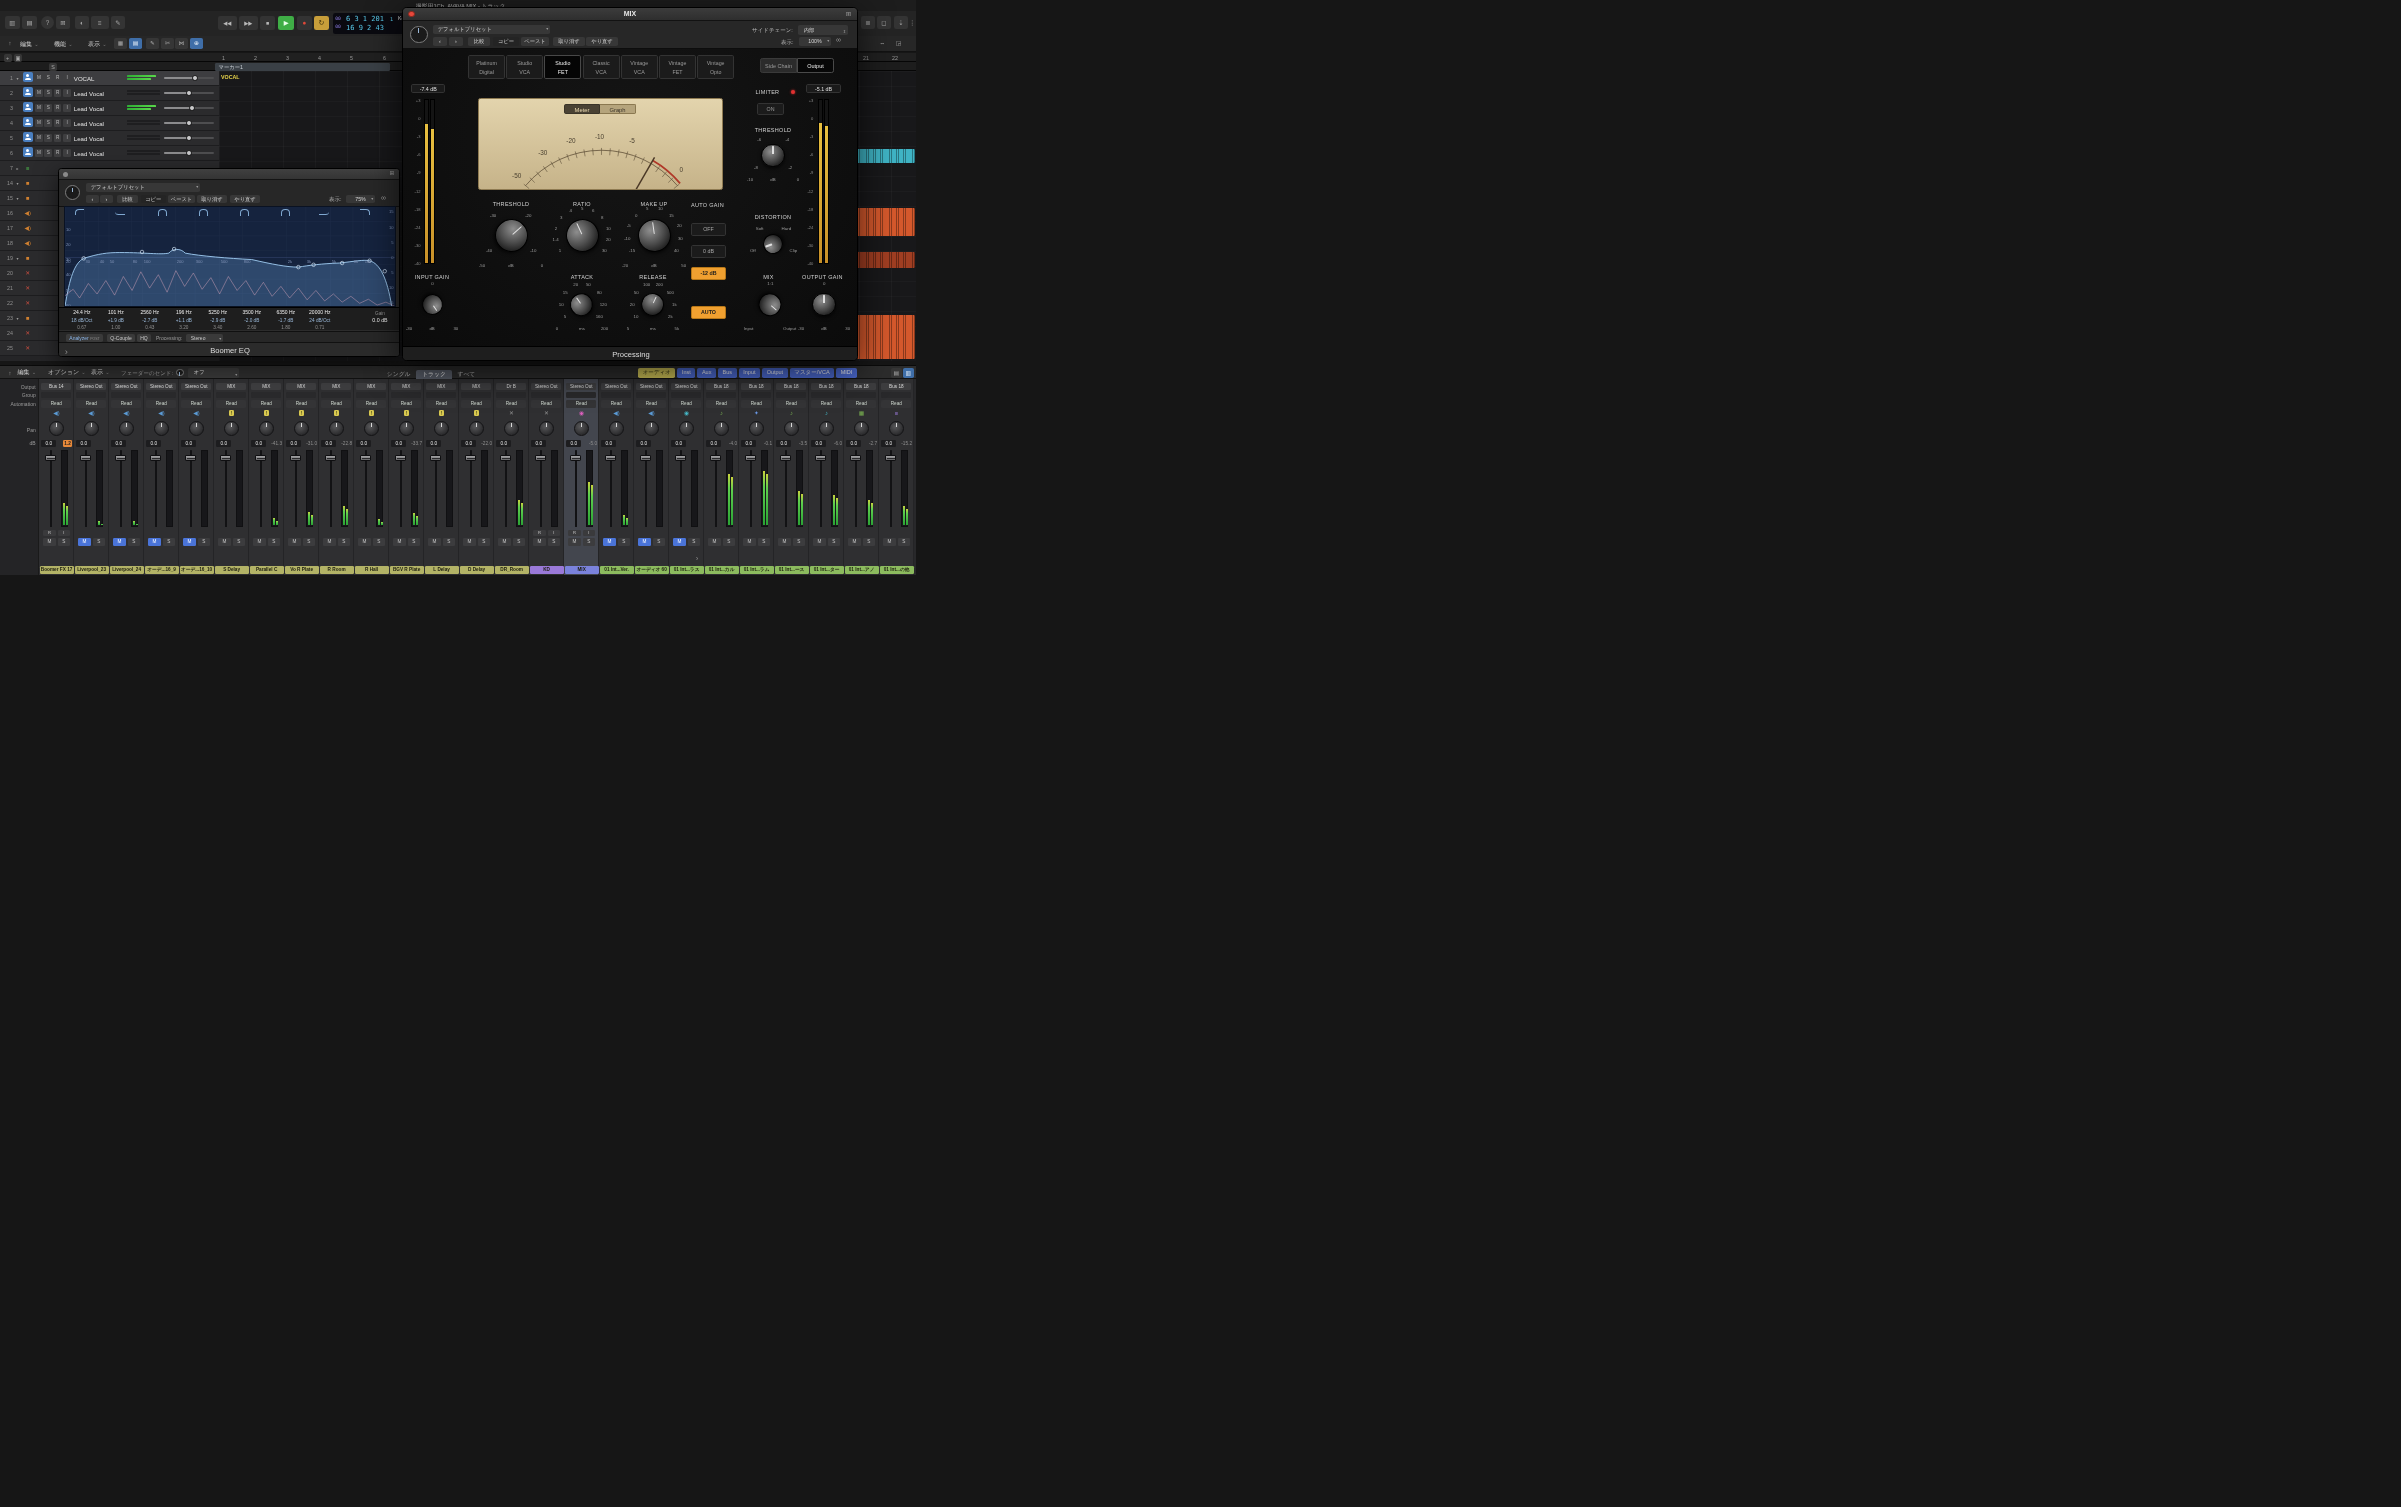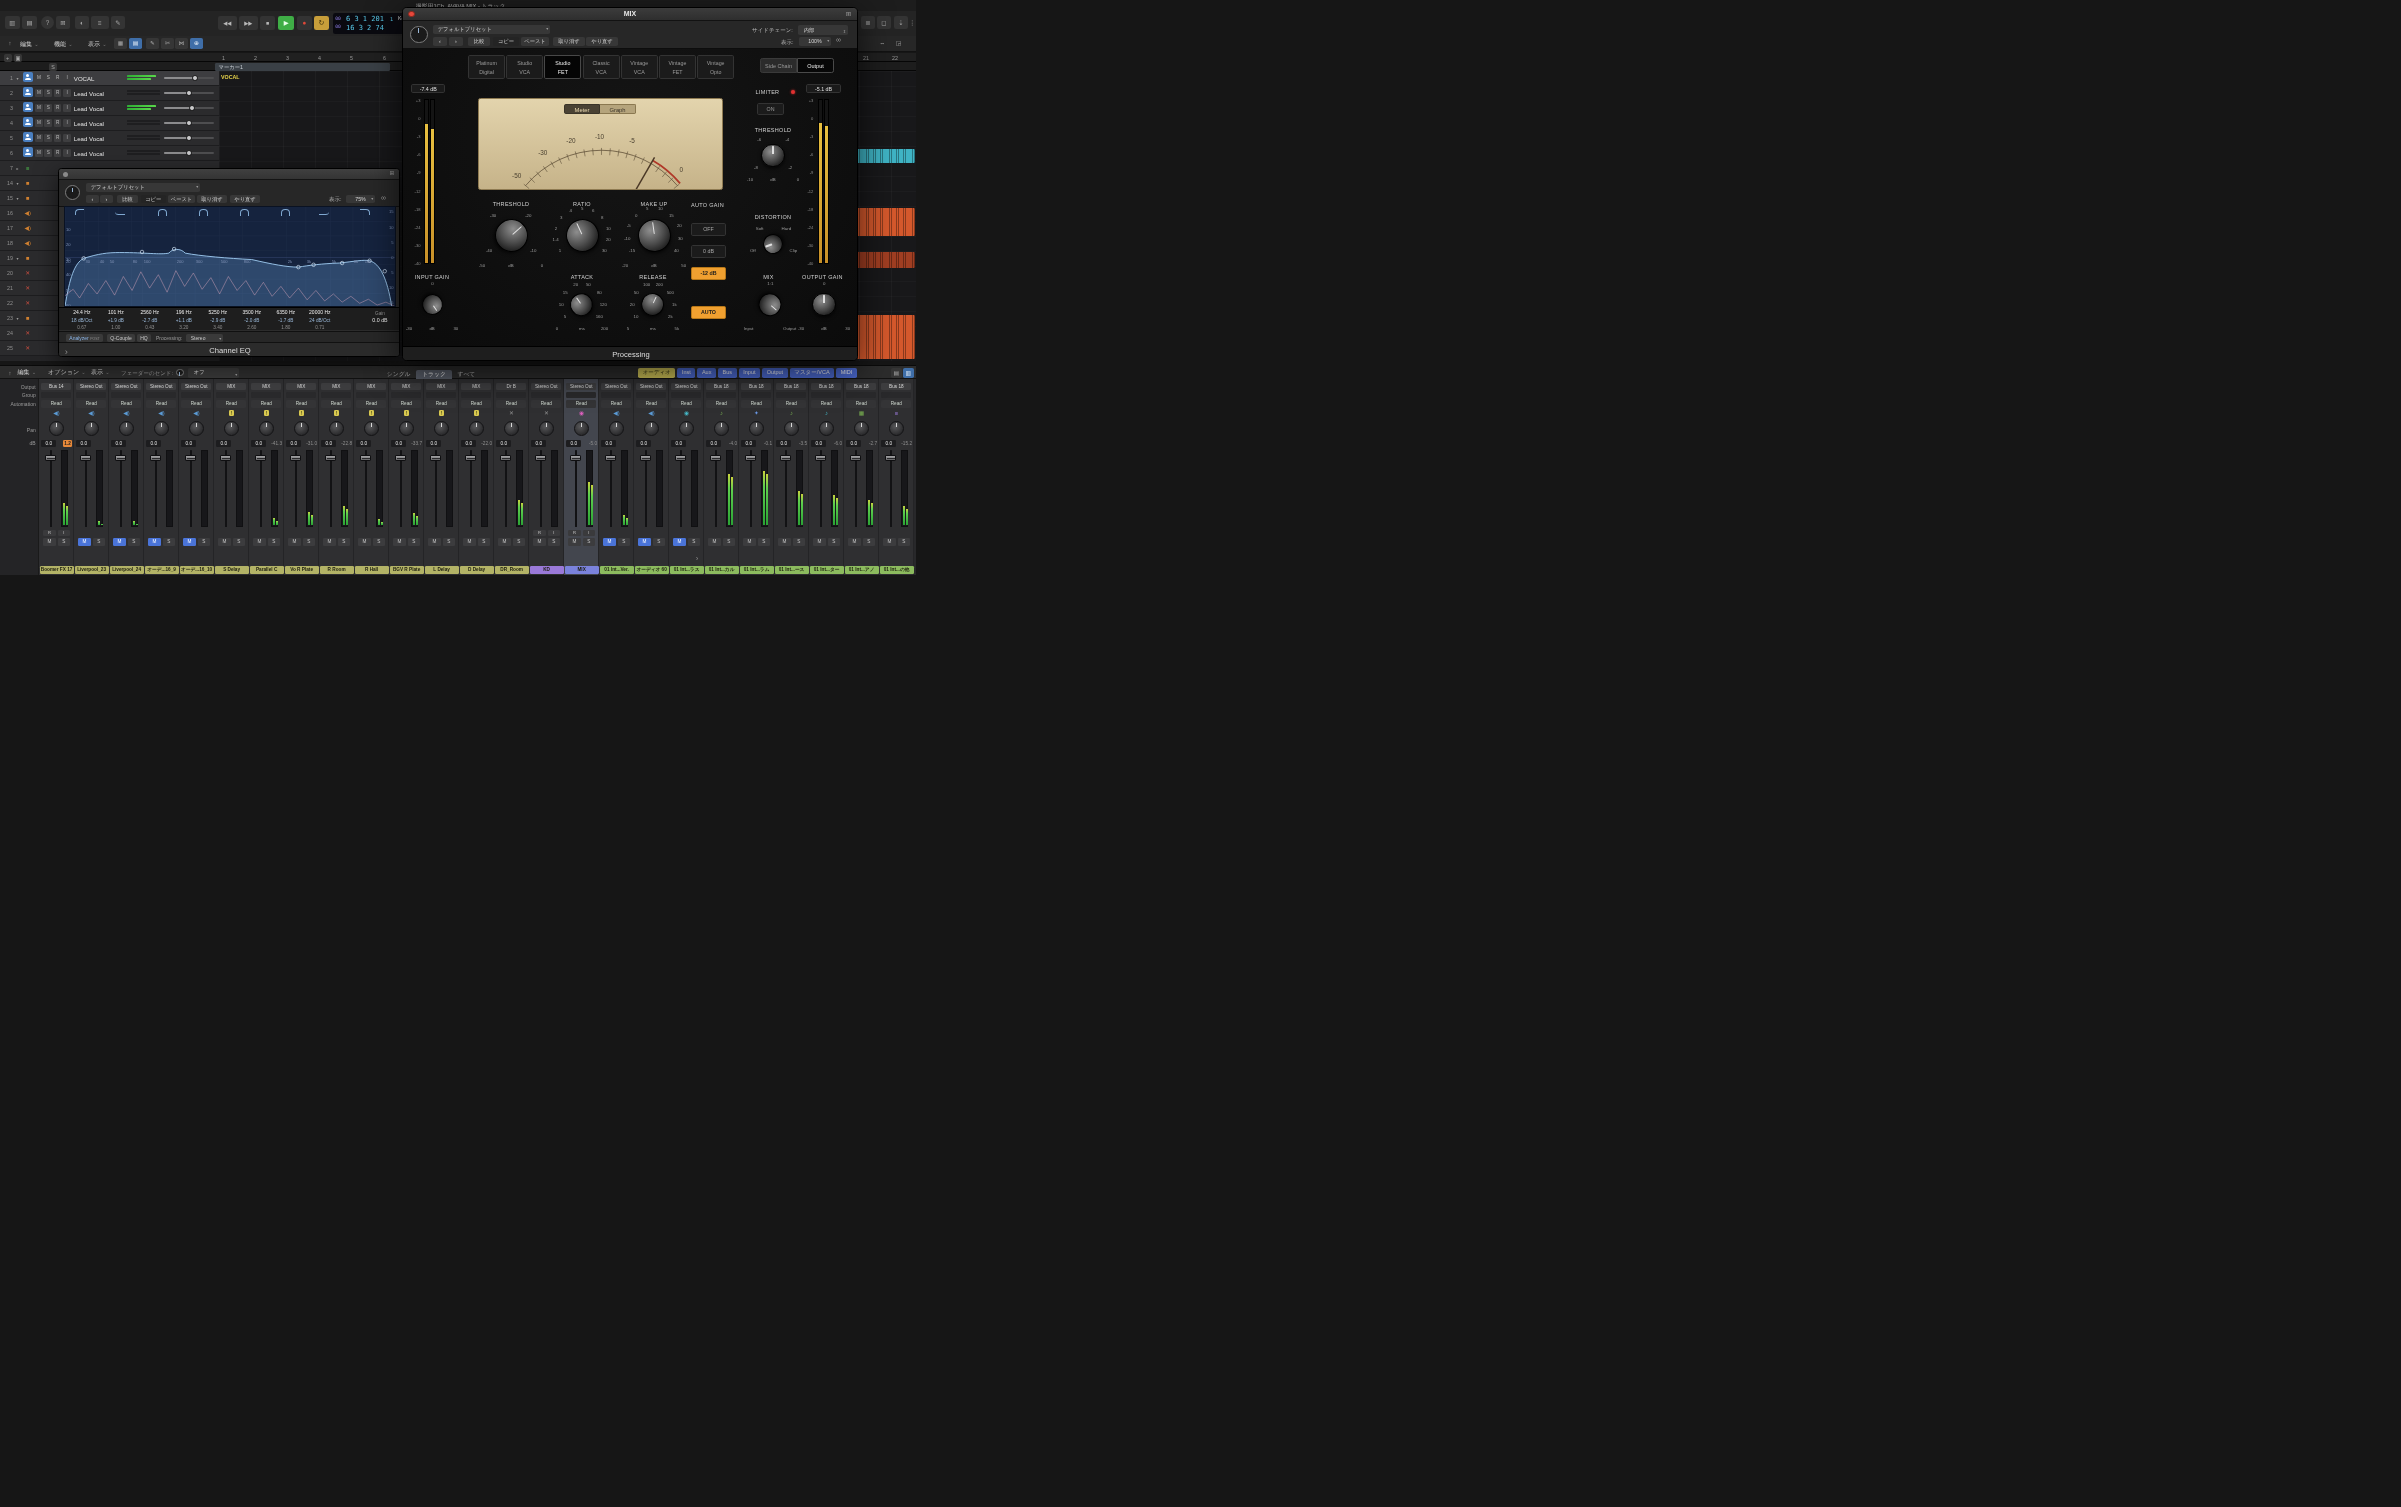"16 3 2 74" span.cy { text: 3 2 74 -> 9 2 43 }
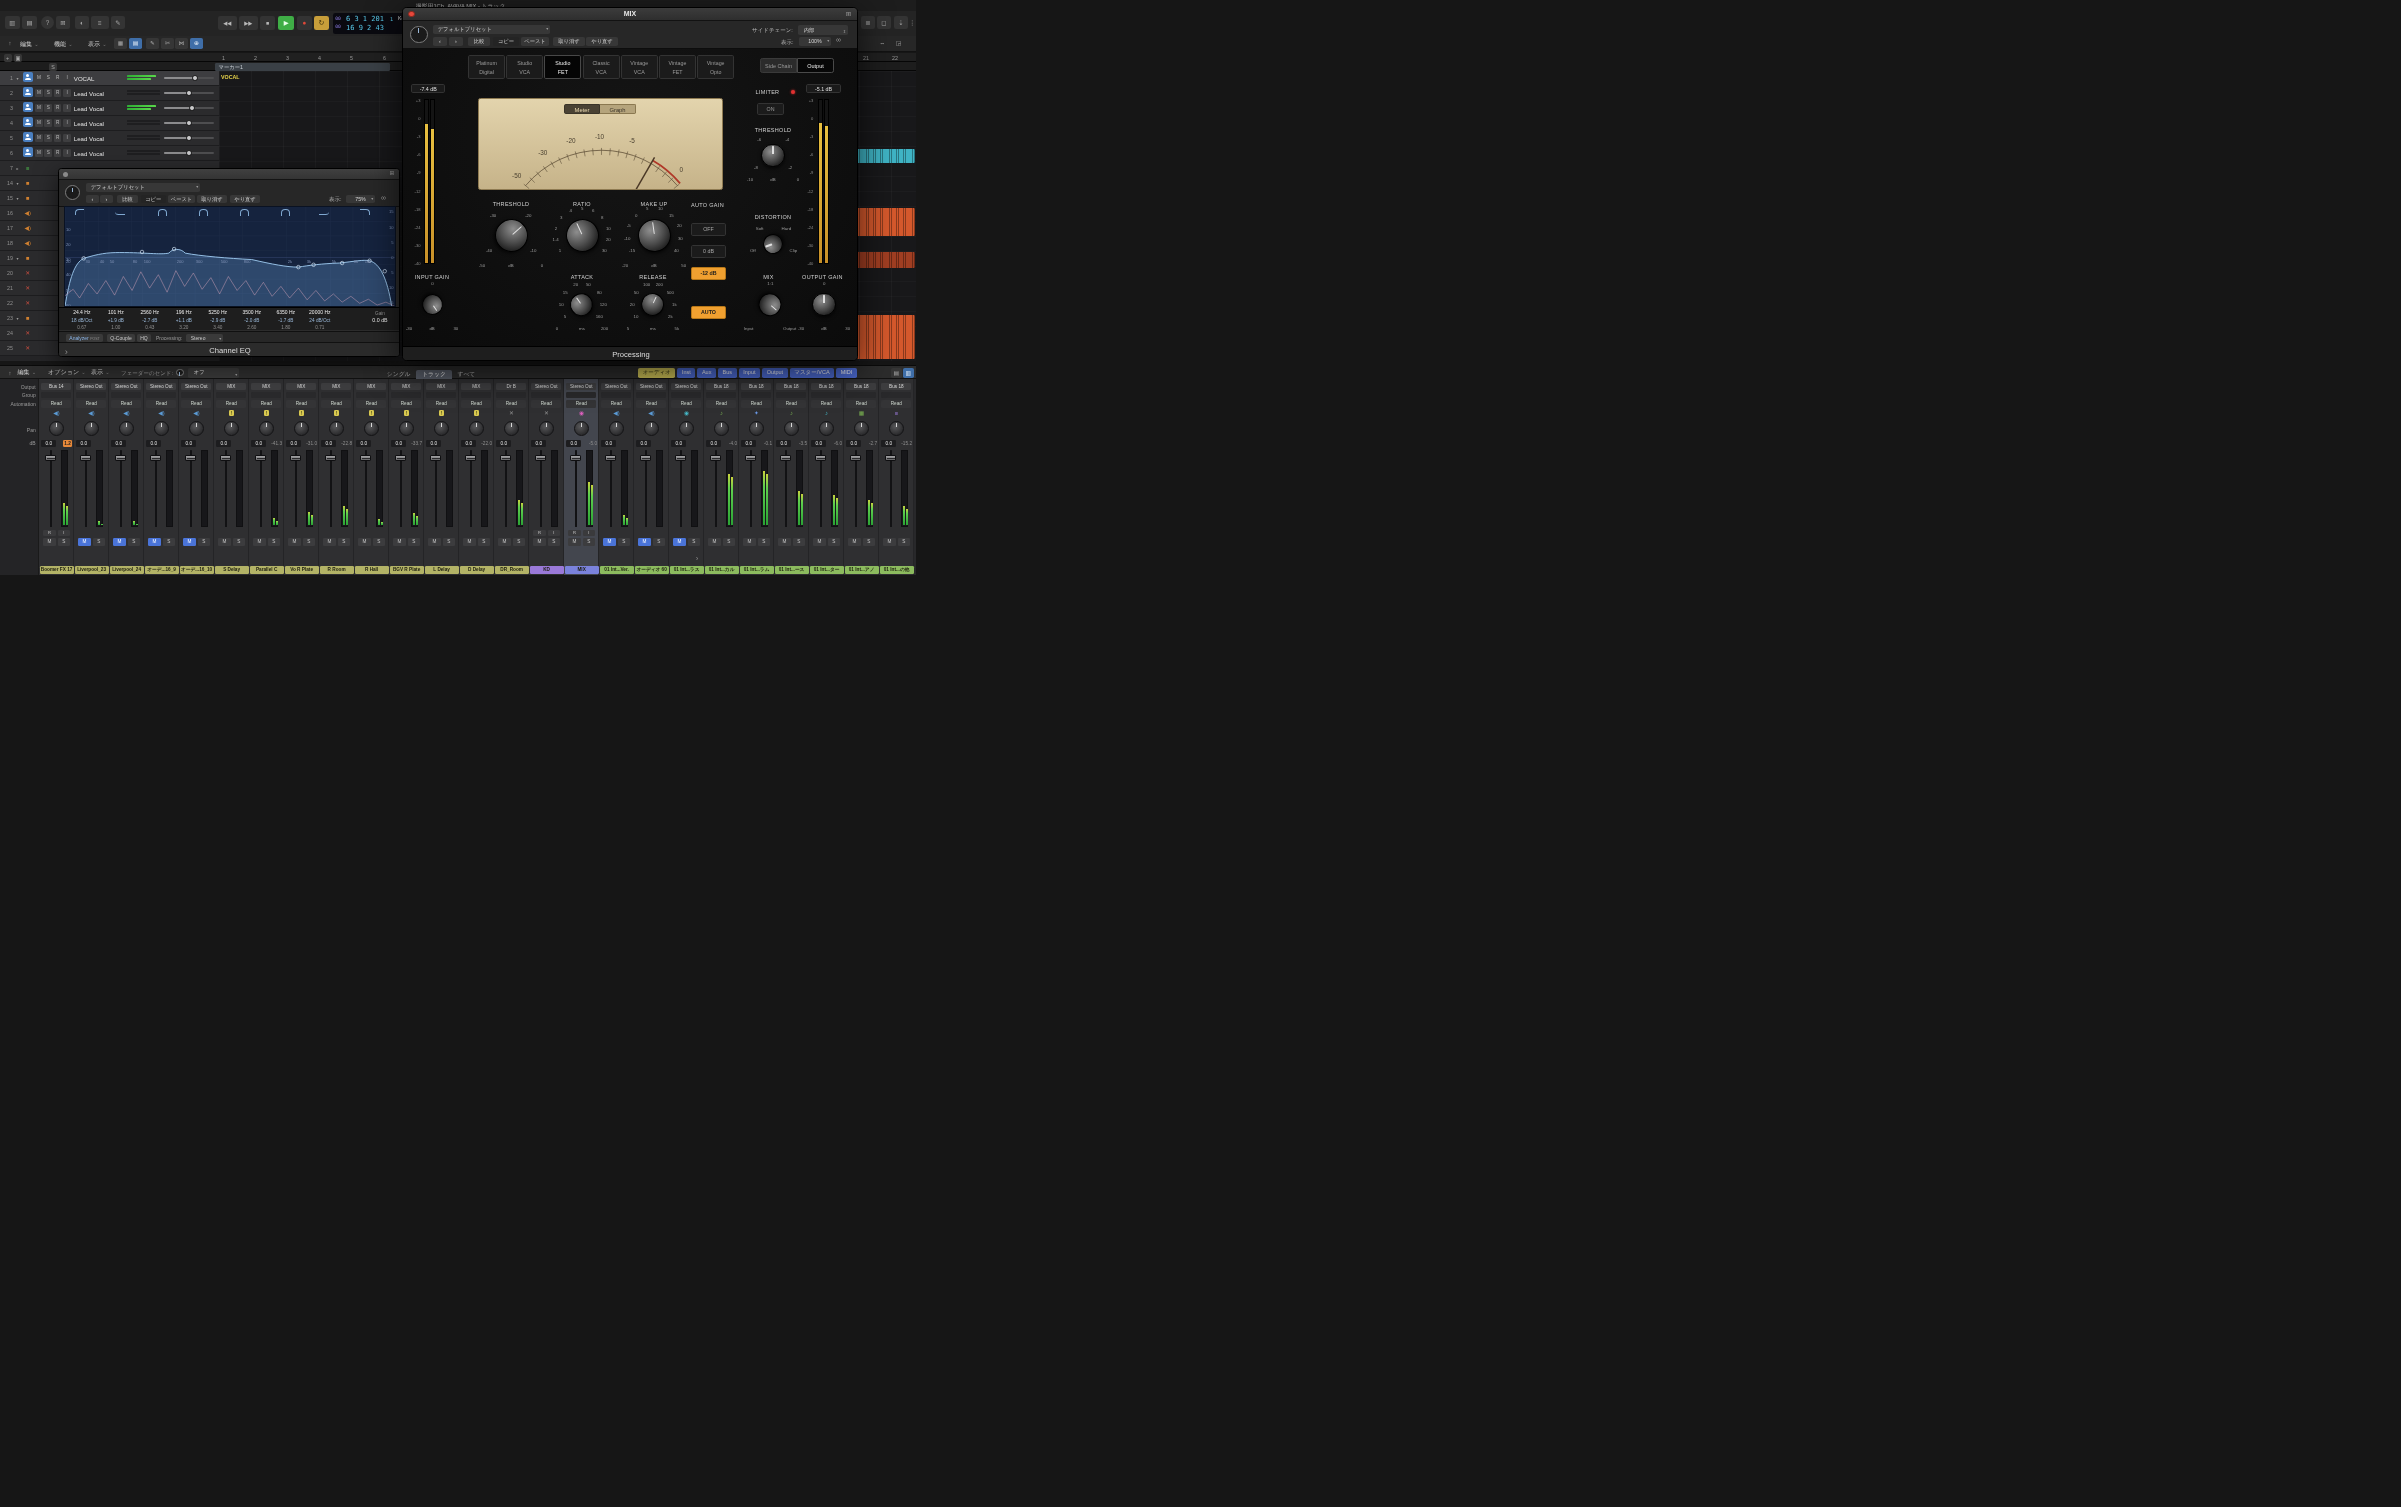"Channel EQ" span.ttl { text: Channel -> Boomer }
